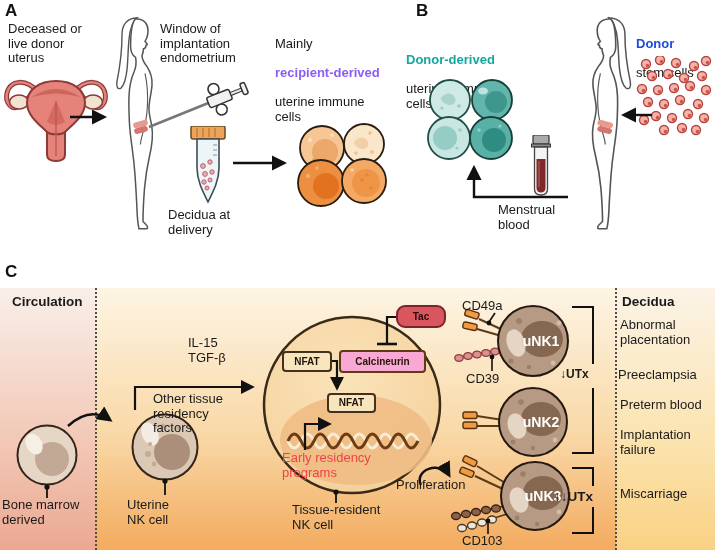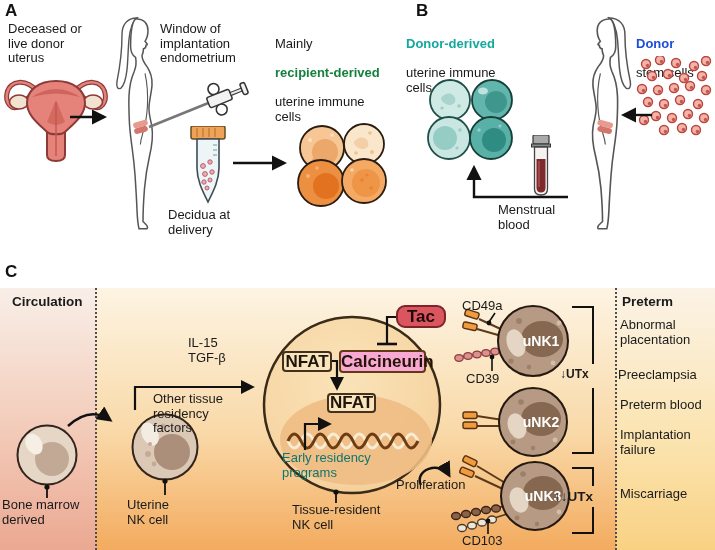"Donor-derived" .accent-teal { margin-top: none -> 16px }
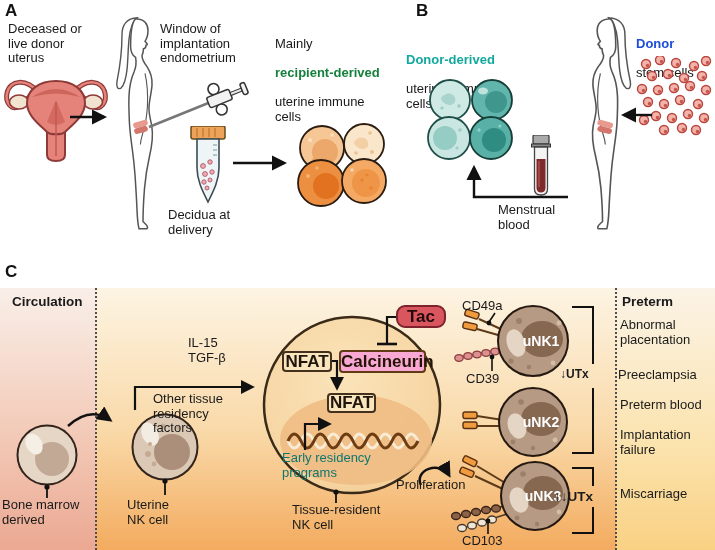"recipient-derived" .accent-orange { color: #15803d -> #8b5cf6 }
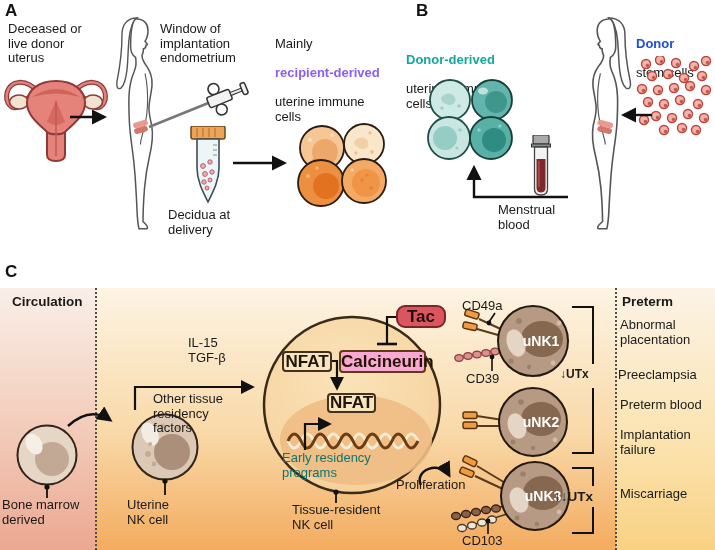"Preterm" div.txt { text: Preterm -> Decidua }
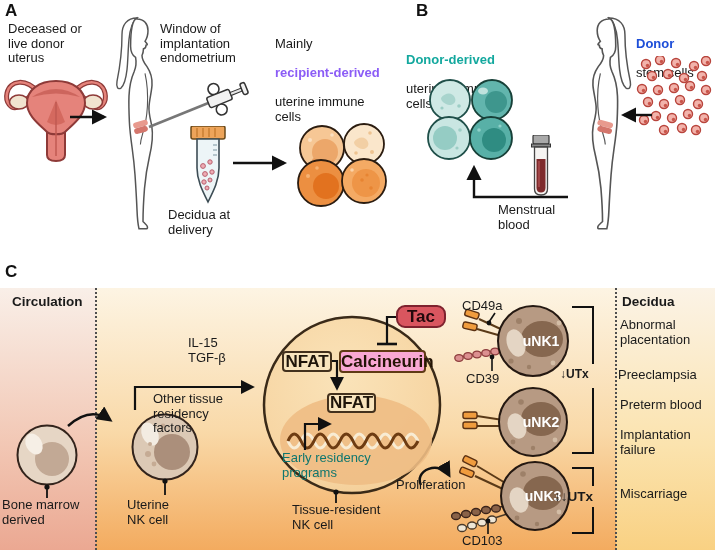"Tac" .pathbox { font-size: 17px -> 10px }
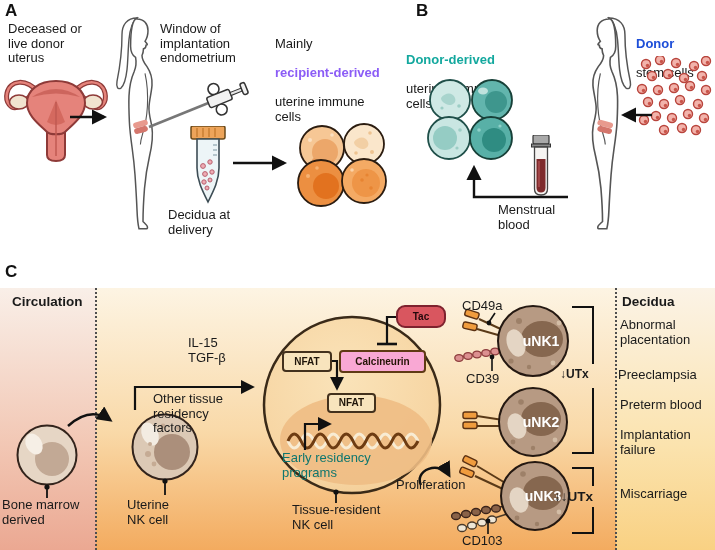"Early residency" div.txt { color: #0f766e -> #ef4444 }
